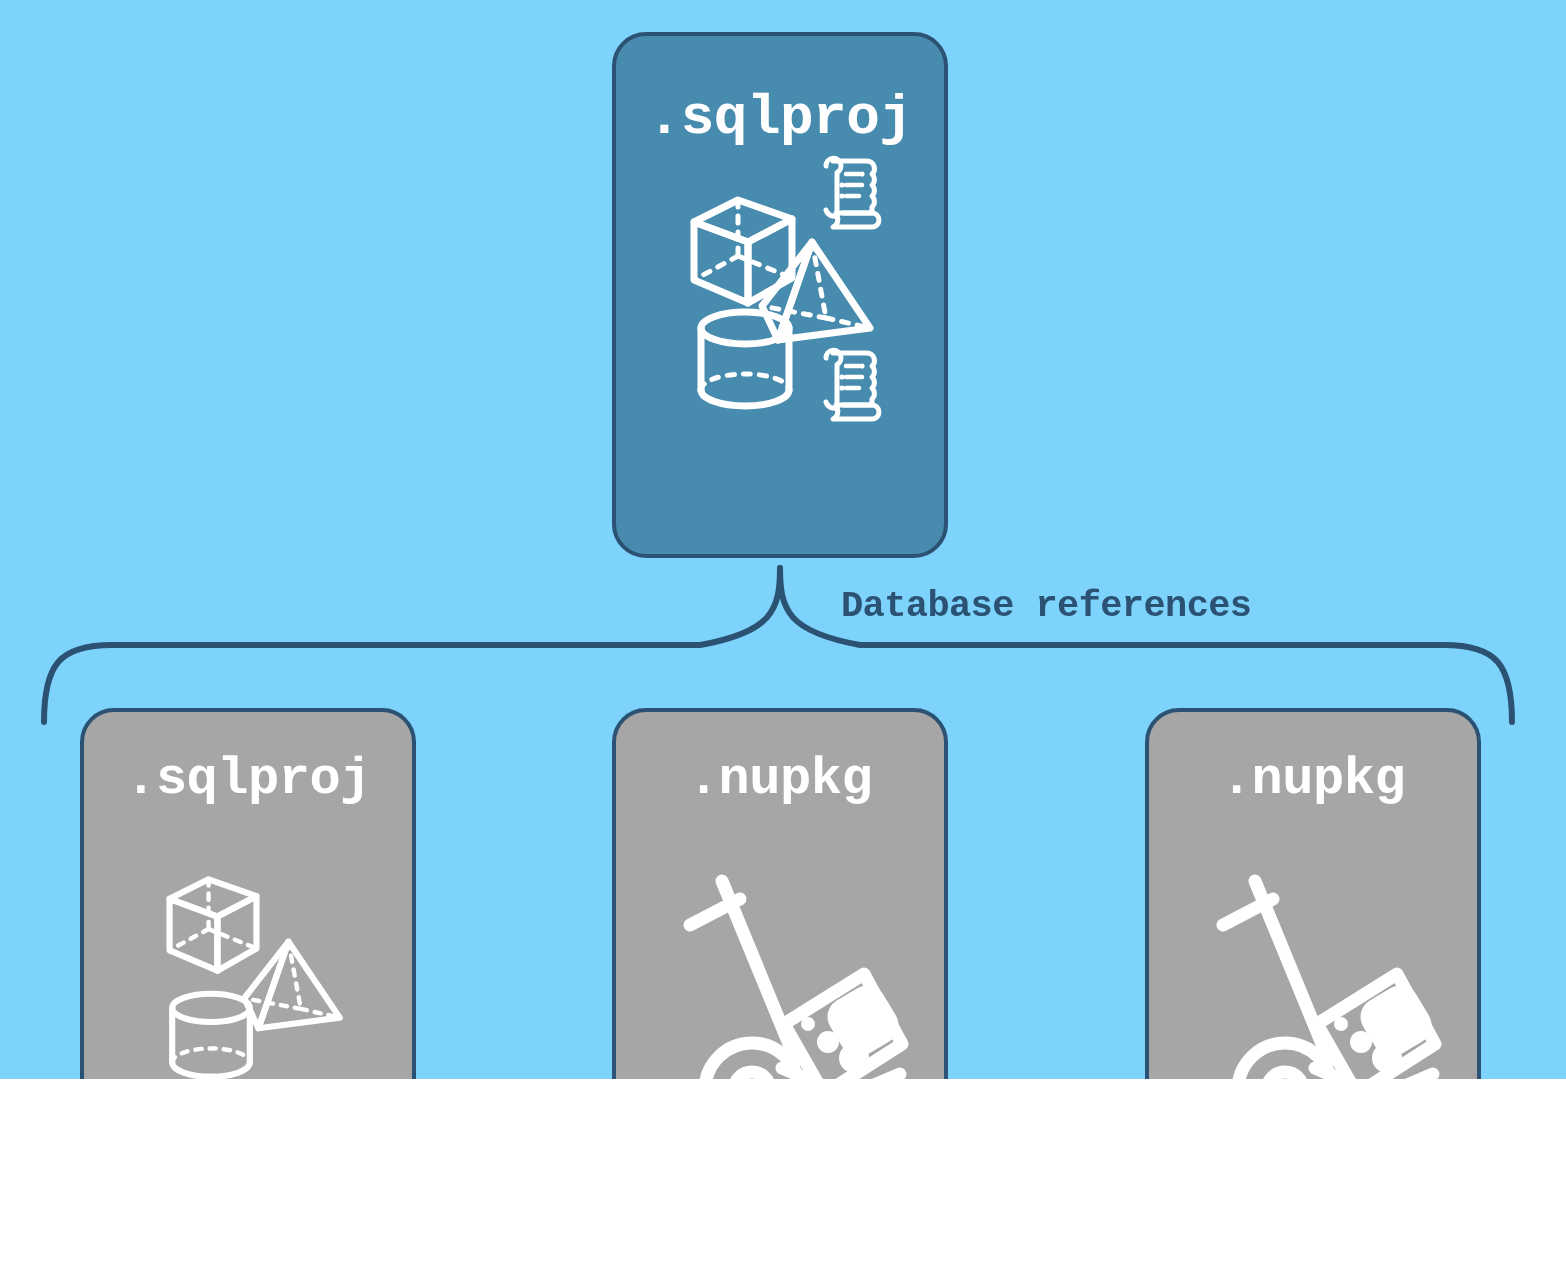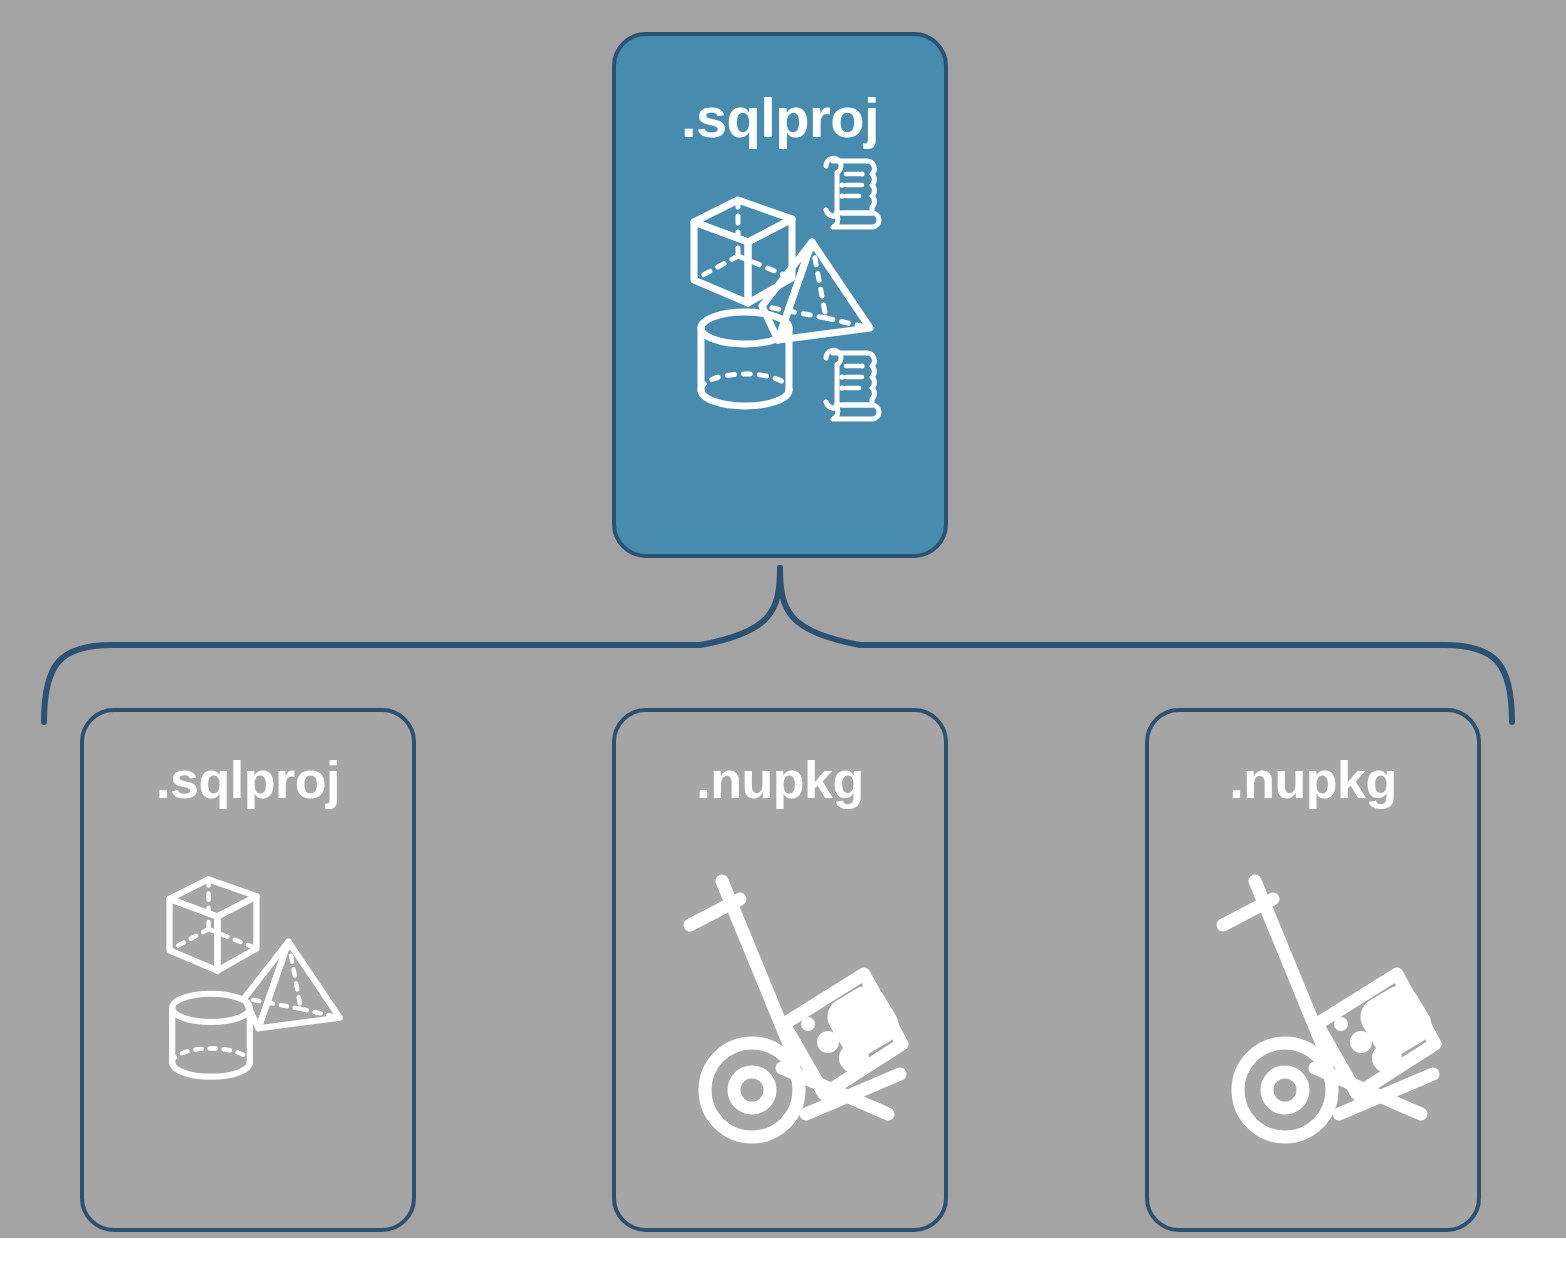".sqlproj" #canvas { background: #a3a3a3 -> #7dd3fc; font-family: none -> Liberation Mono, monospace; height: 1238px -> 1079px }
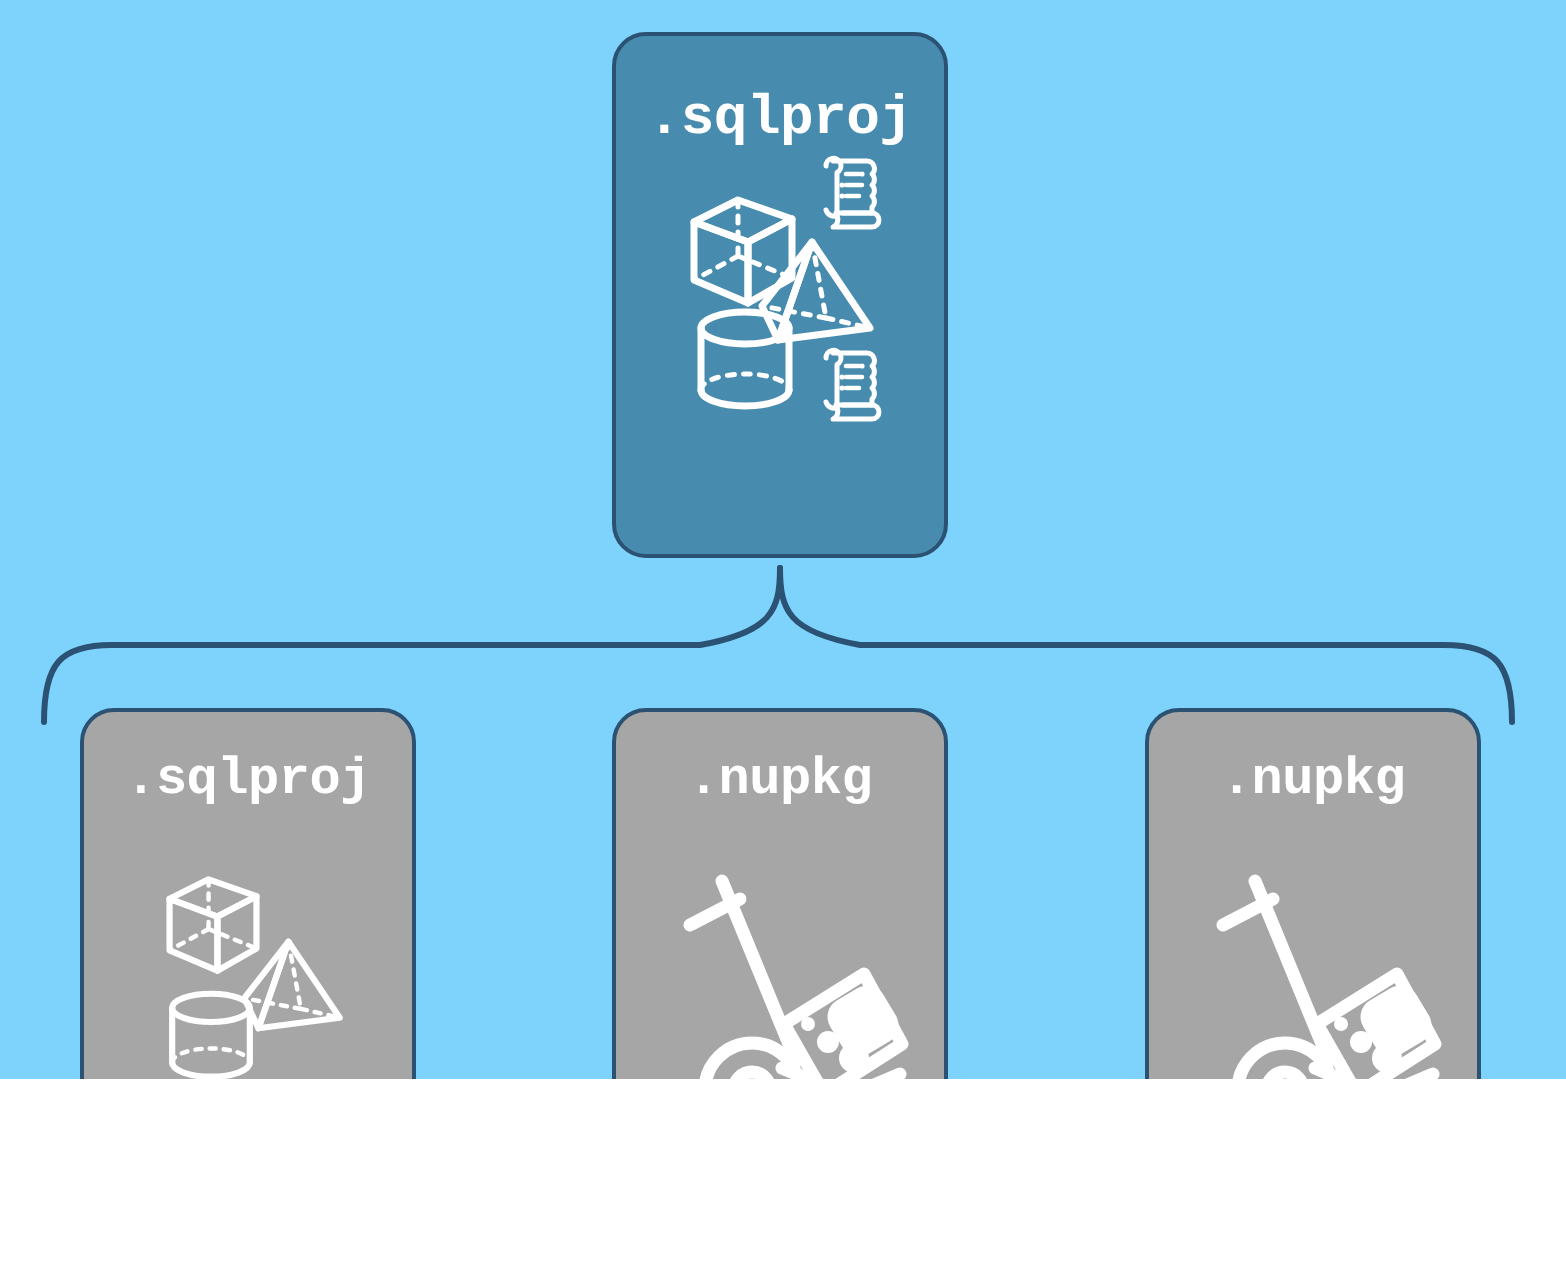"Database references" div.brace-label { html: none -> <div>Database references</div> }
